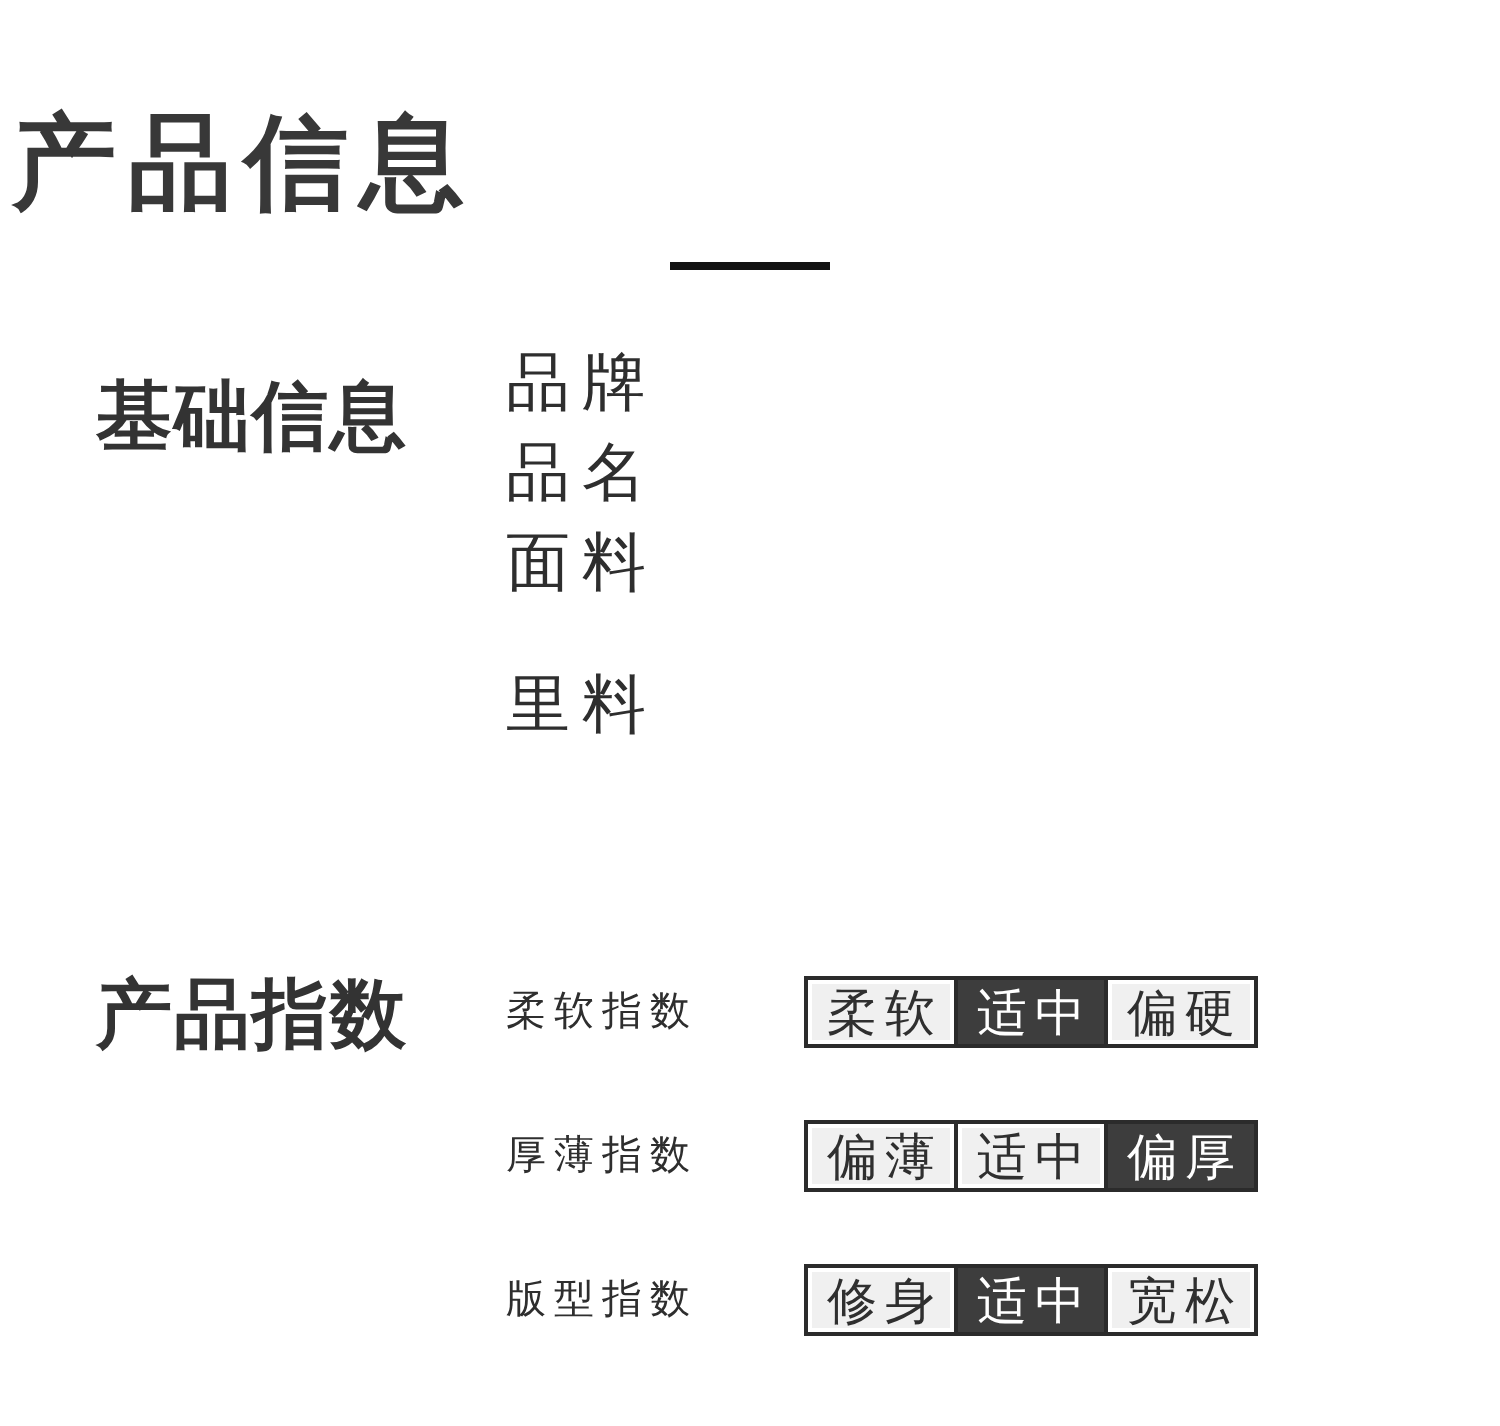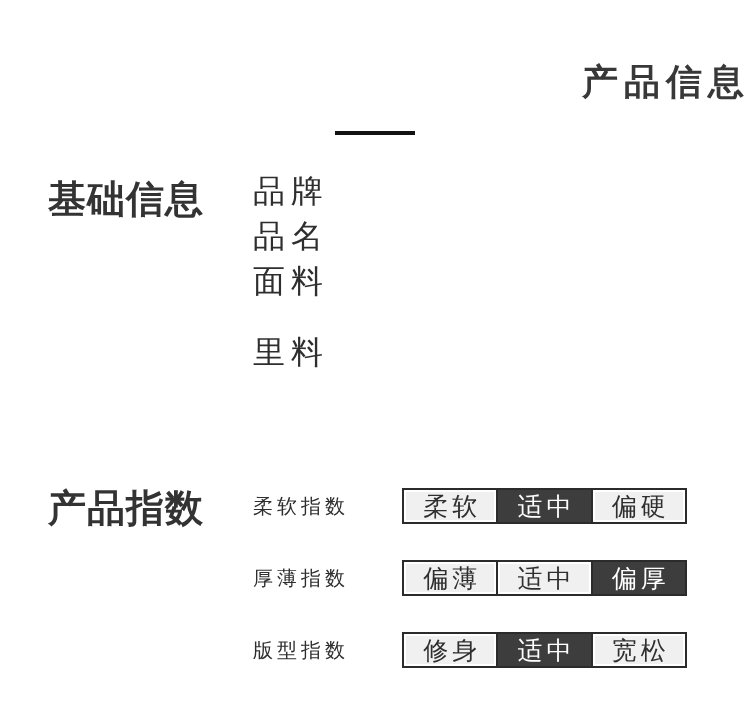"产品信息" .title { font-size: 36px -> 52px; text-align: right -> left }
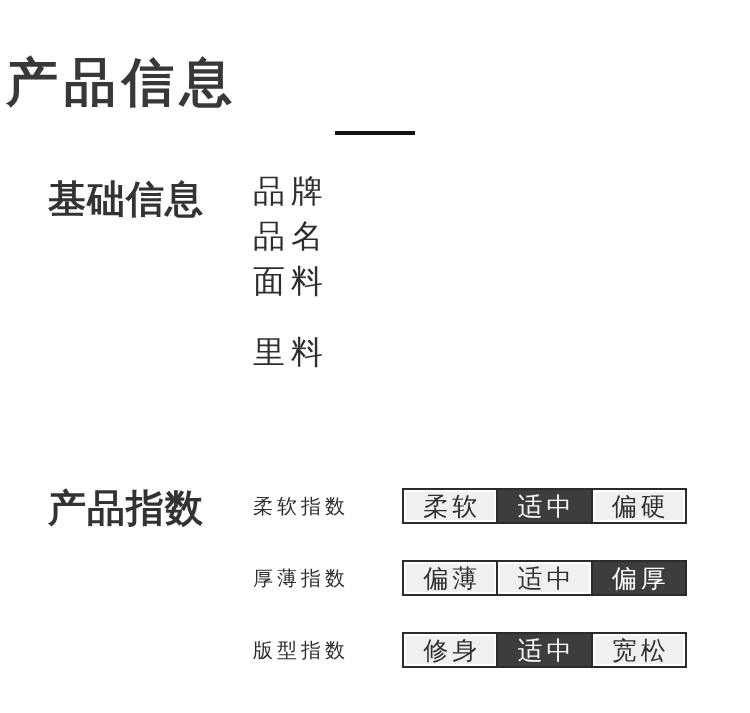"基础信息" .section-heading.basic { top: 180px -> 190px }
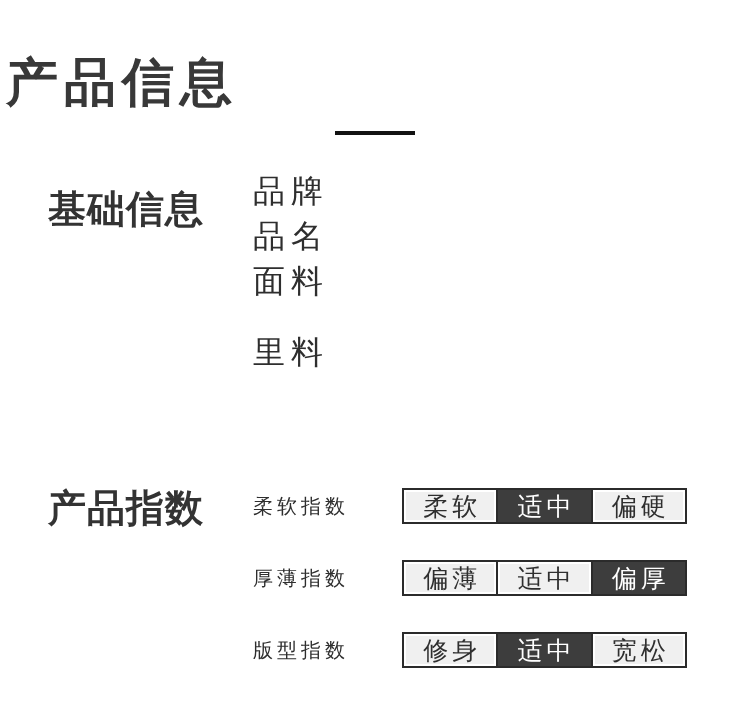"柔软" .segmented { width: 285px -> 227px }
